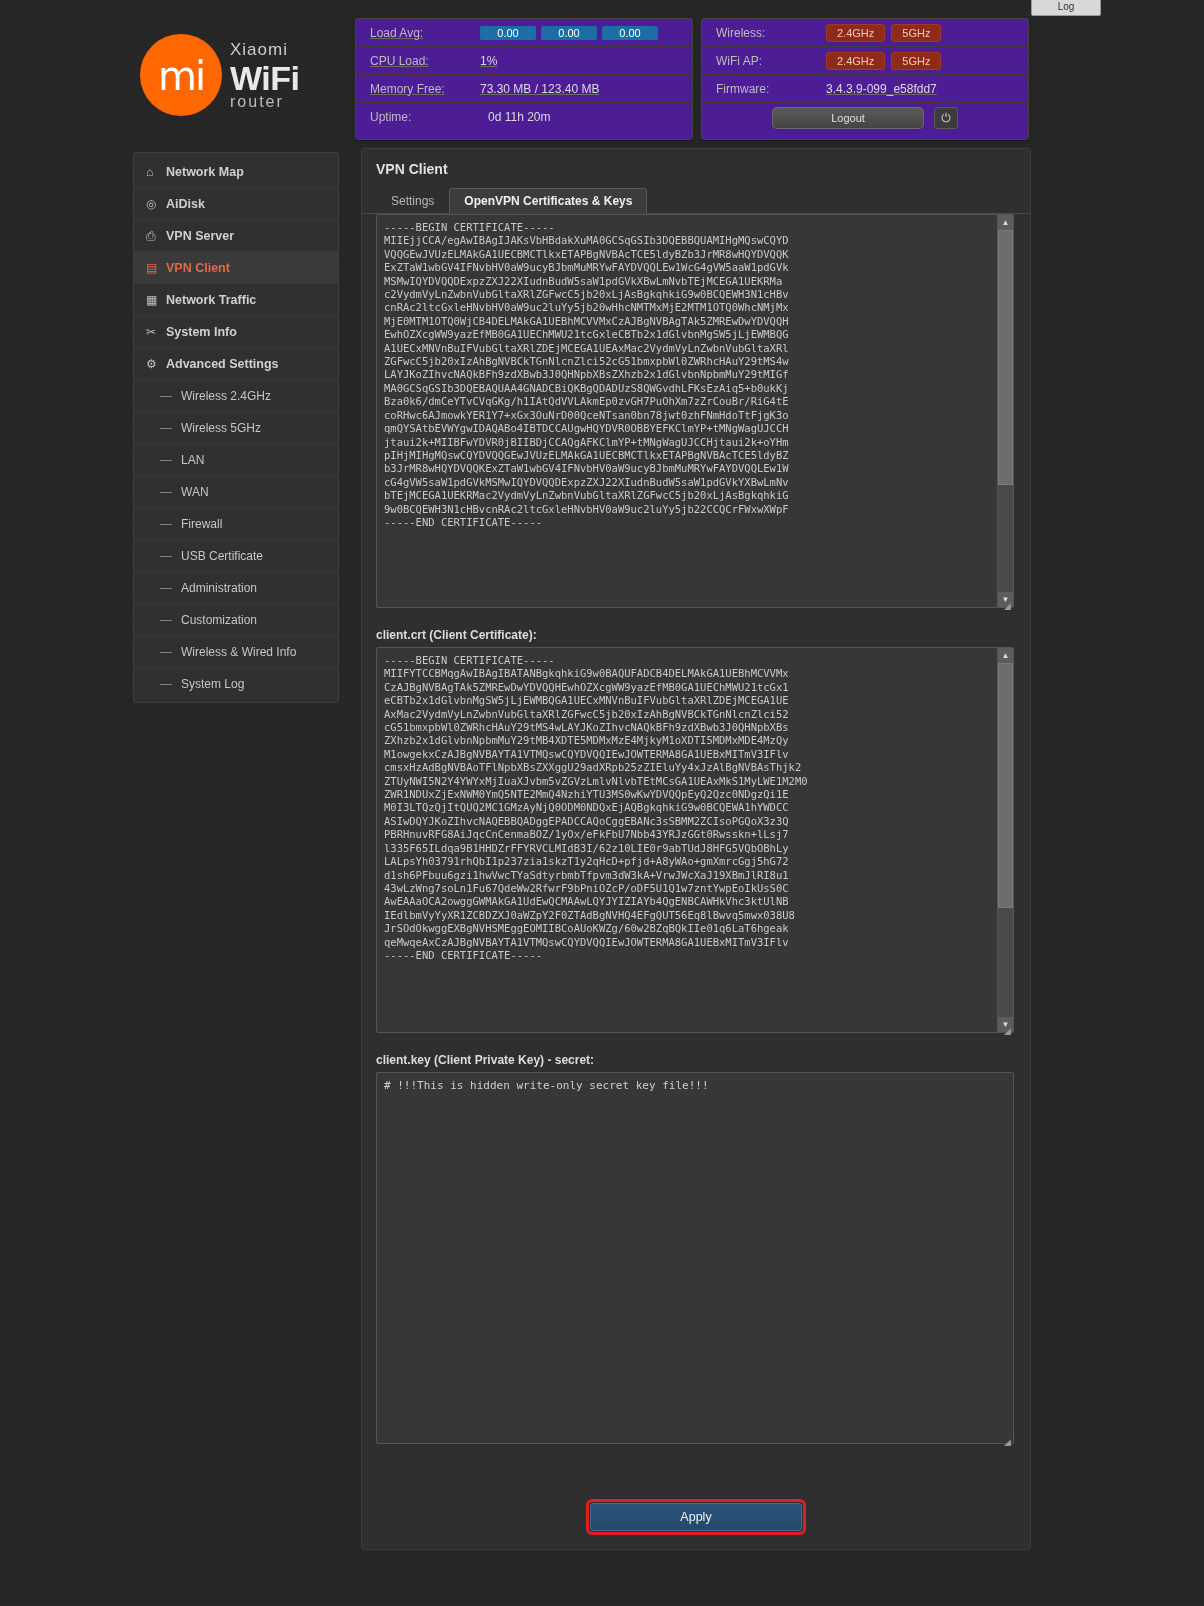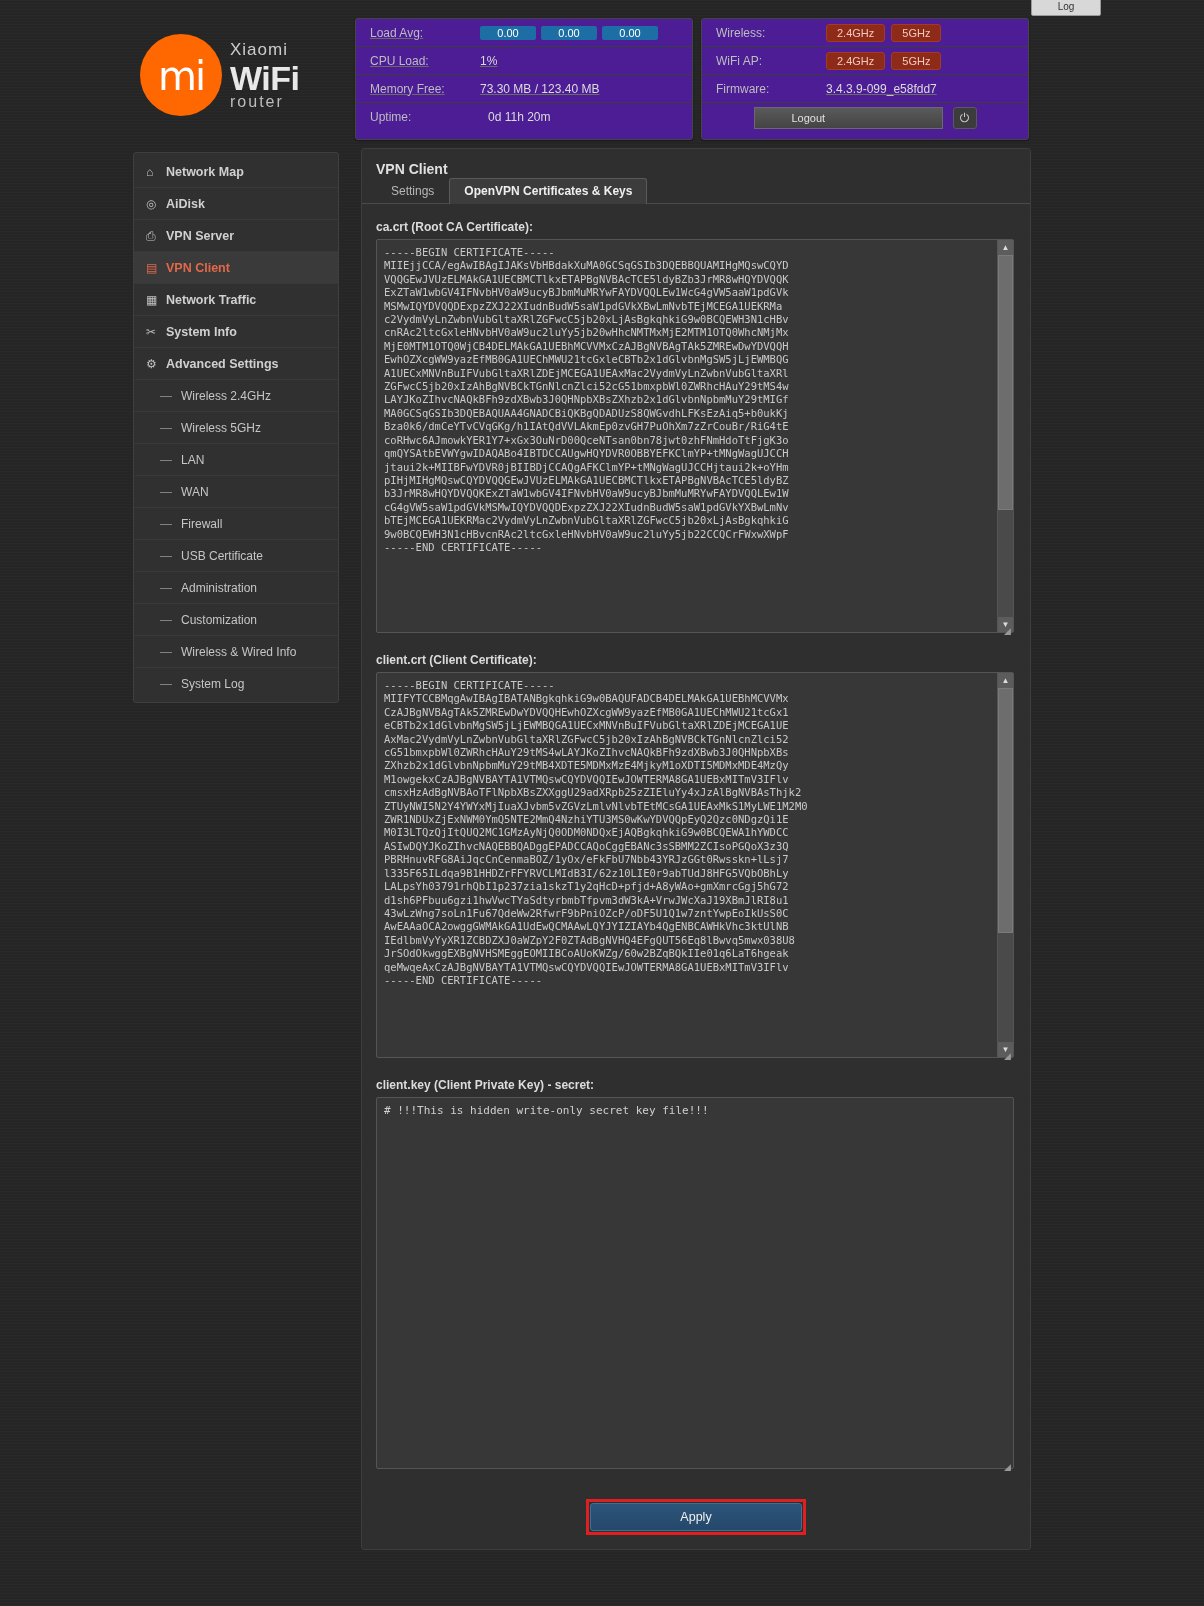"Logout" .logout-btn { border-radius: 0 -> 5px; padding-left: 37px -> none; text-align: left -> center }
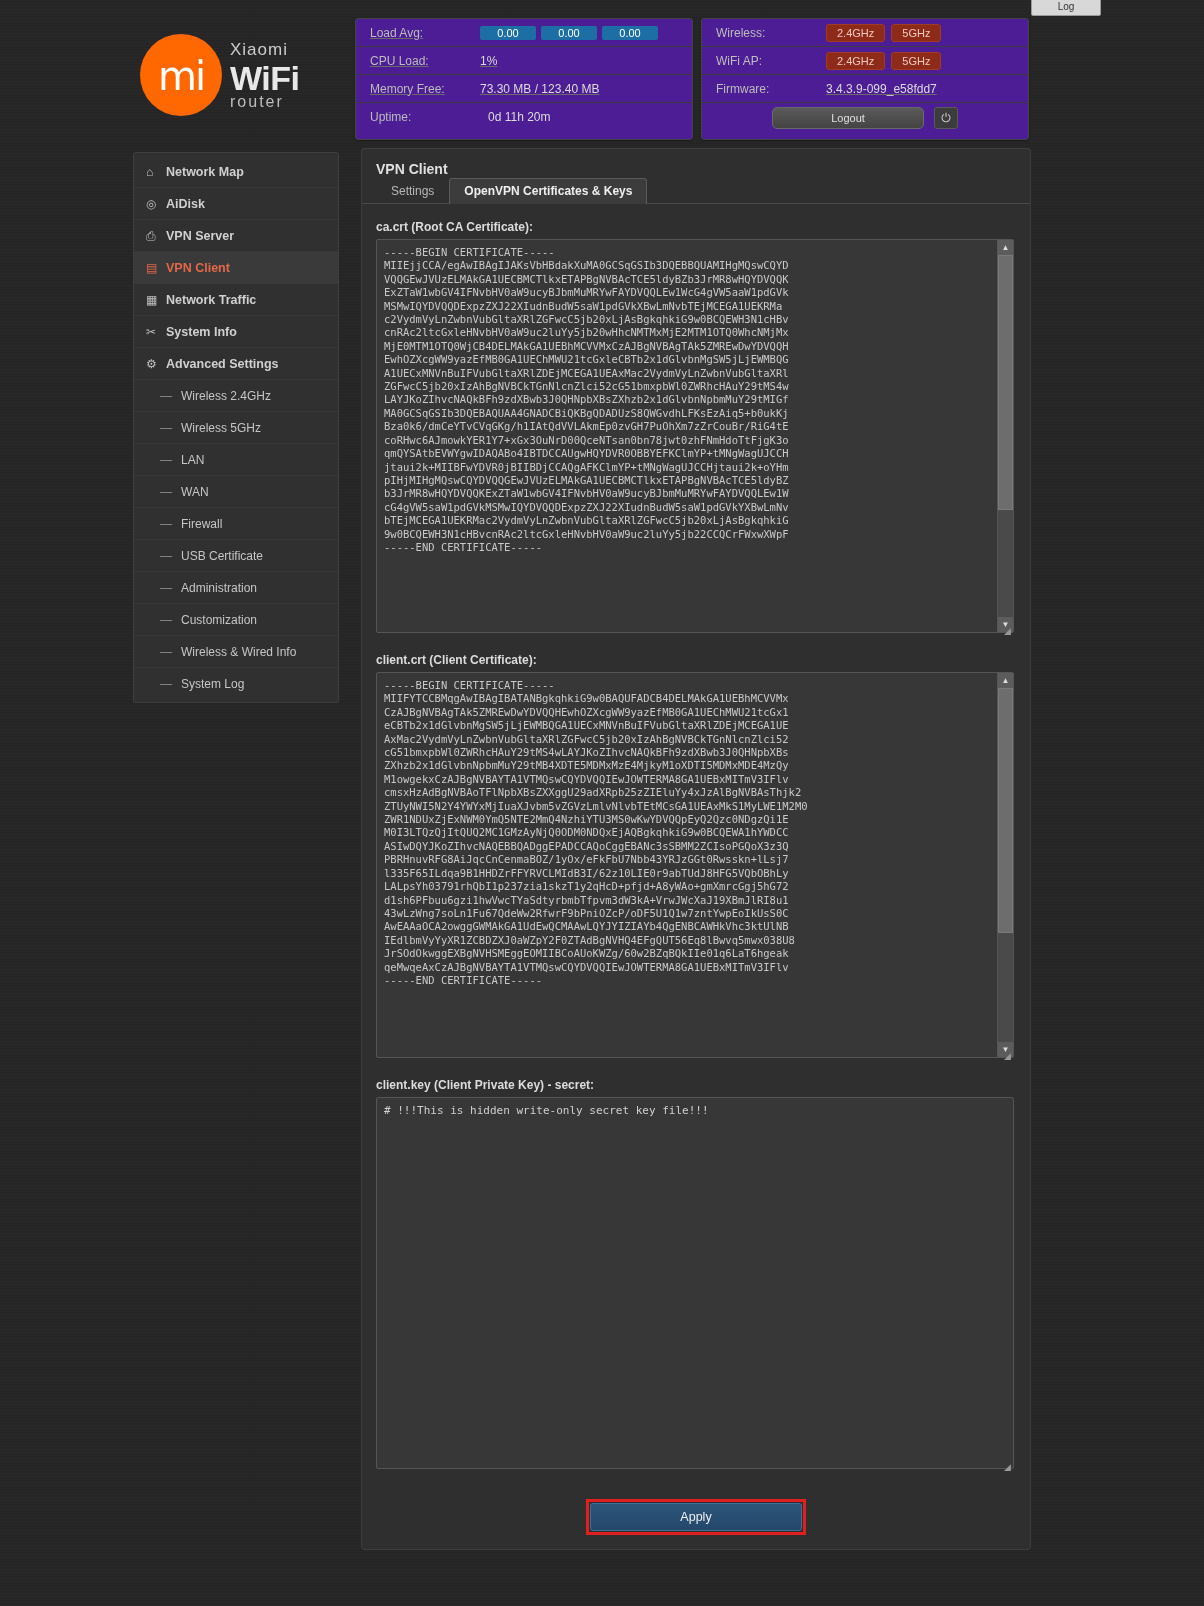"Settings" .tabs { margin-top: none -> 10px }
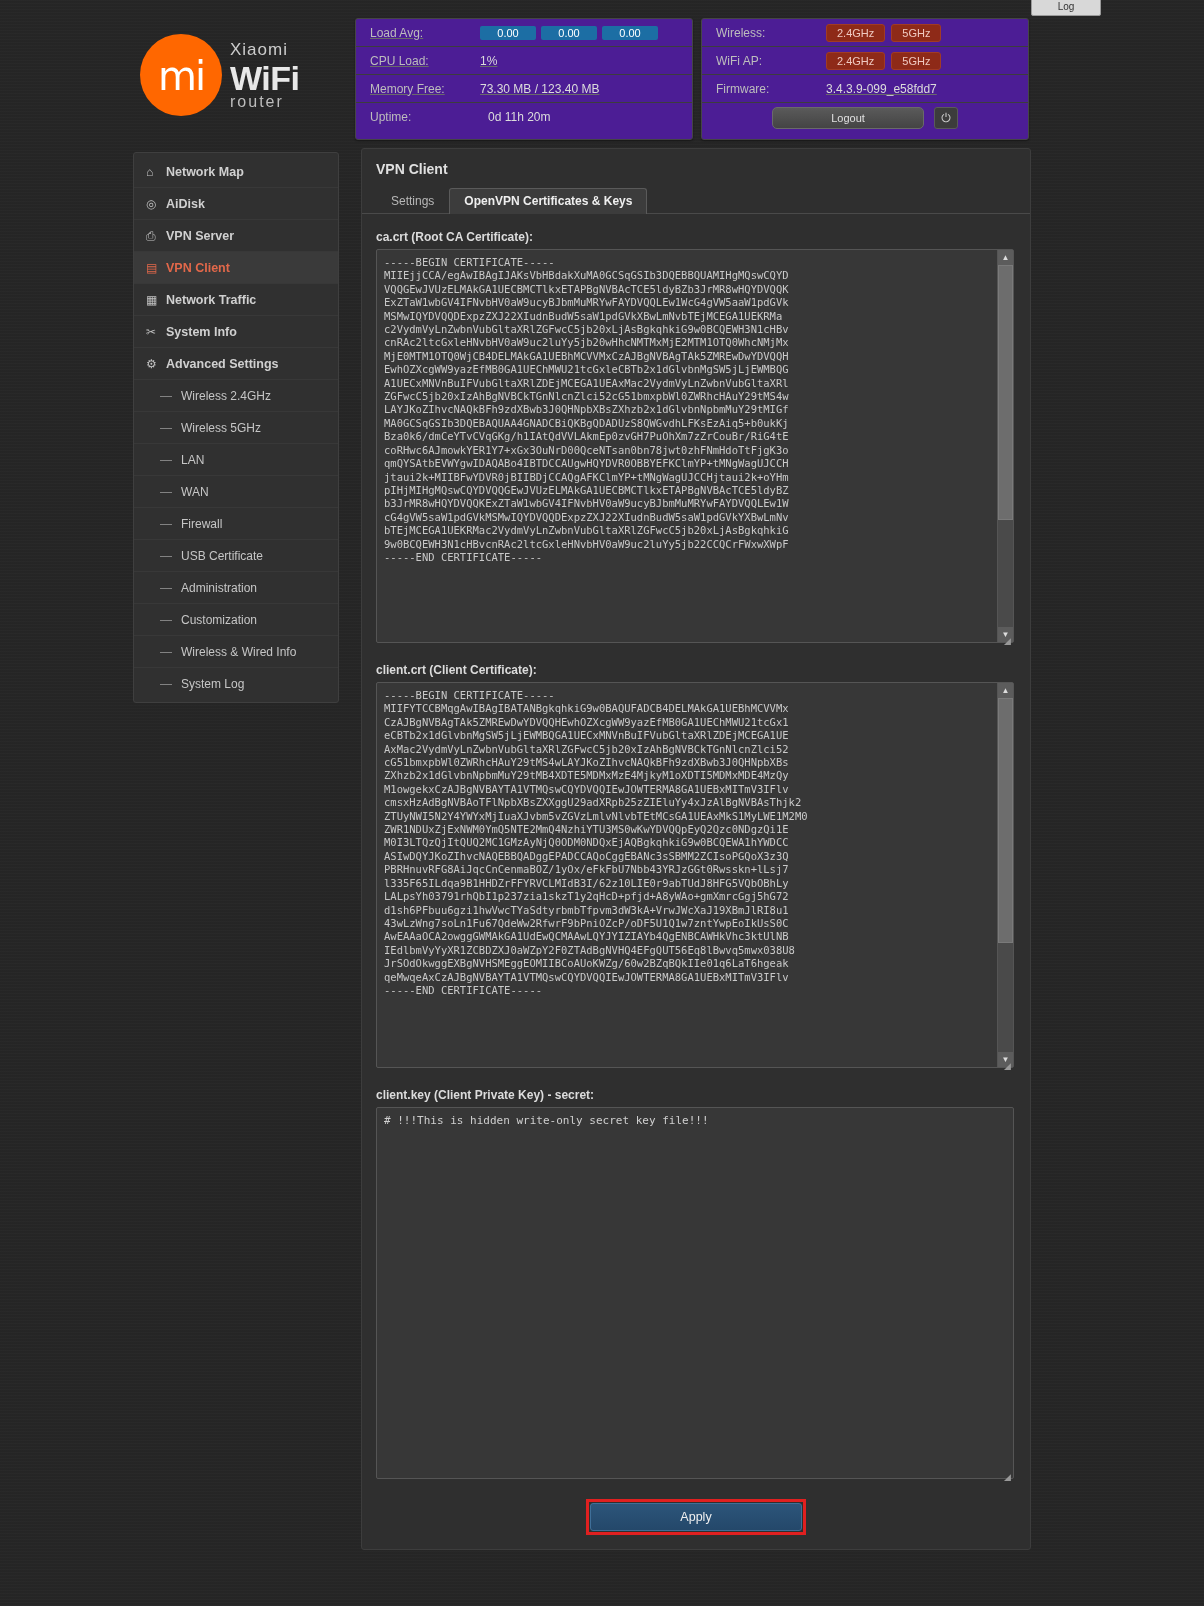"ca.crt (Root CA Certificate):" div.field-label { html: <div>ca.crt (Root CA Certificate):</div> -> none }
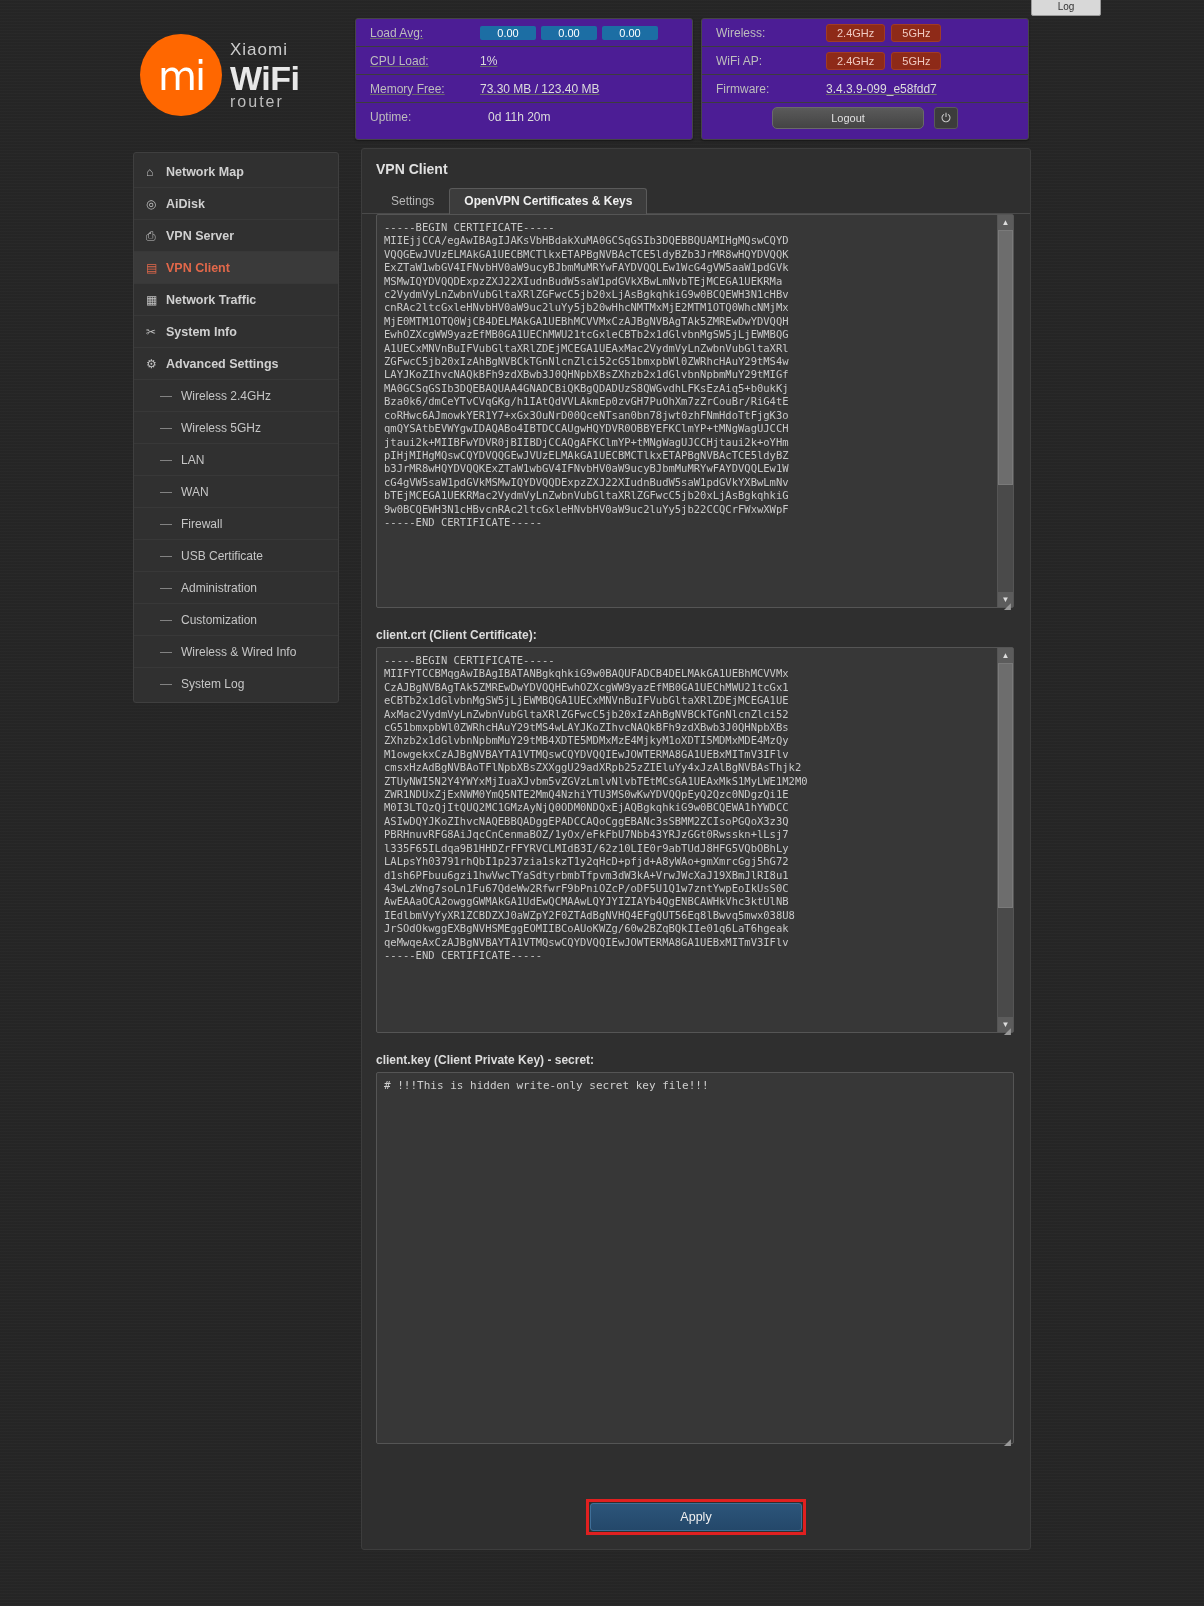"Apply" .apply-hl { border-radius: 0 -> 6px }
